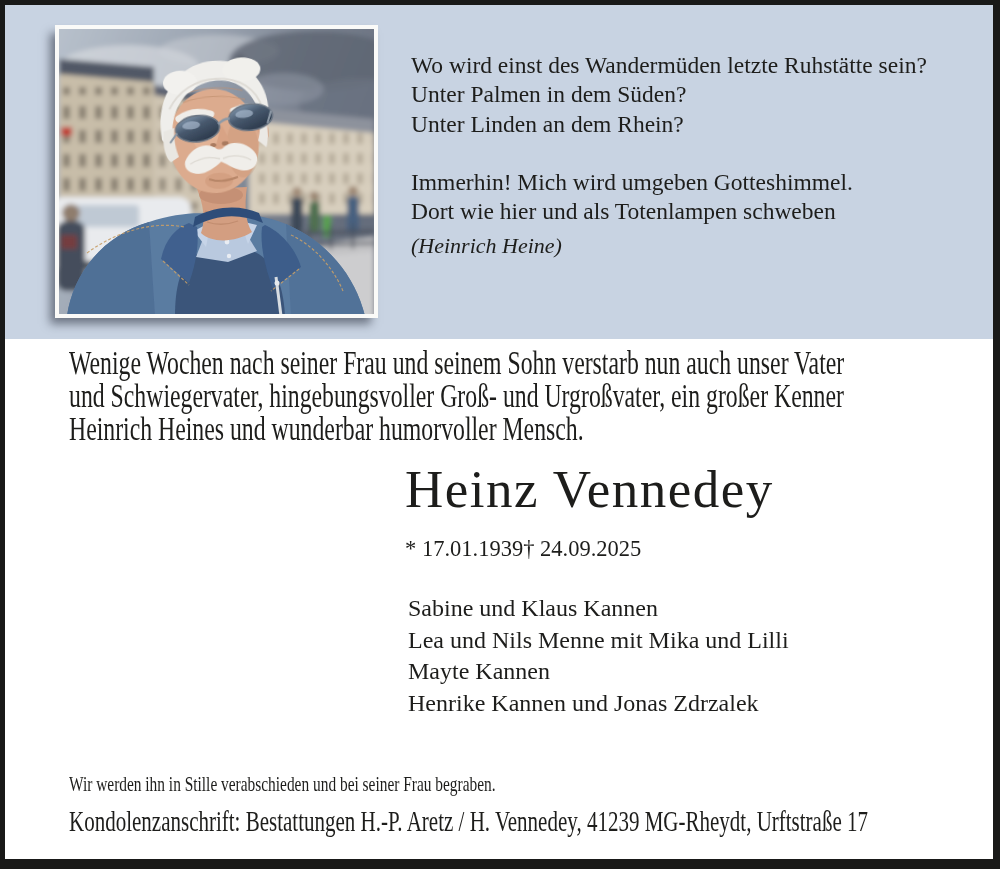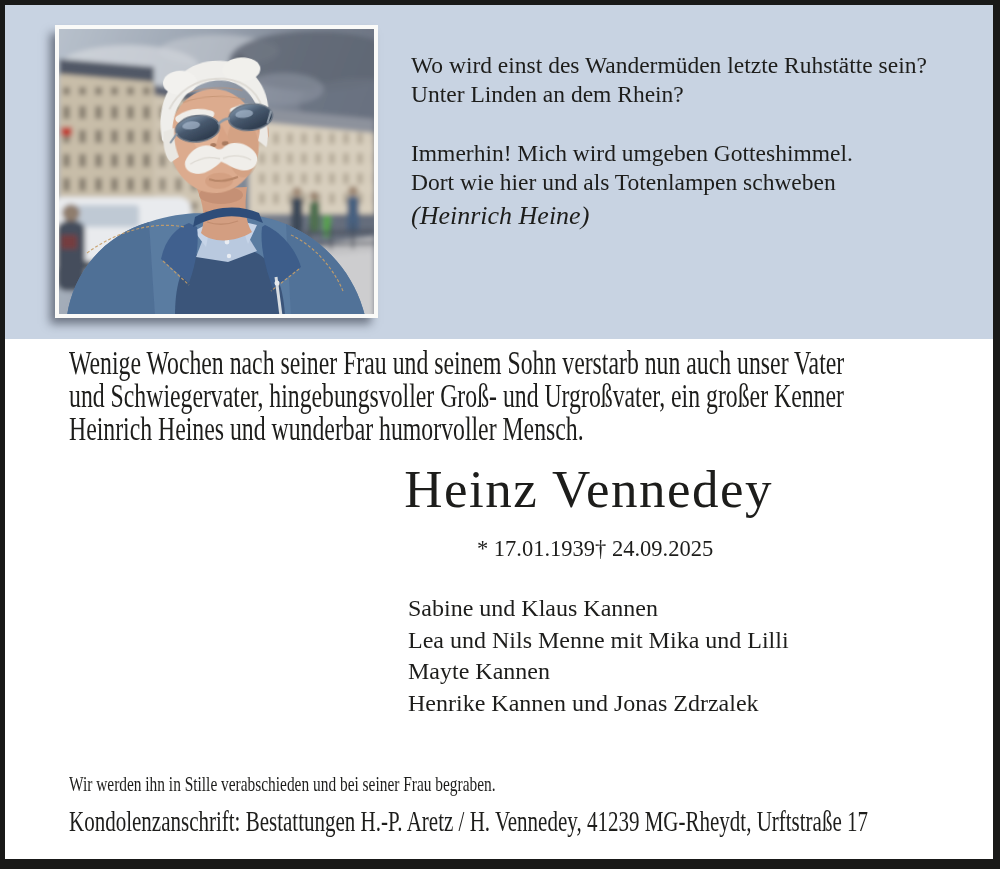"Unter Palmen in dem Süden?" div.poem-line { html: none -> <div>Unter Palmen in dem Süden?</div> }
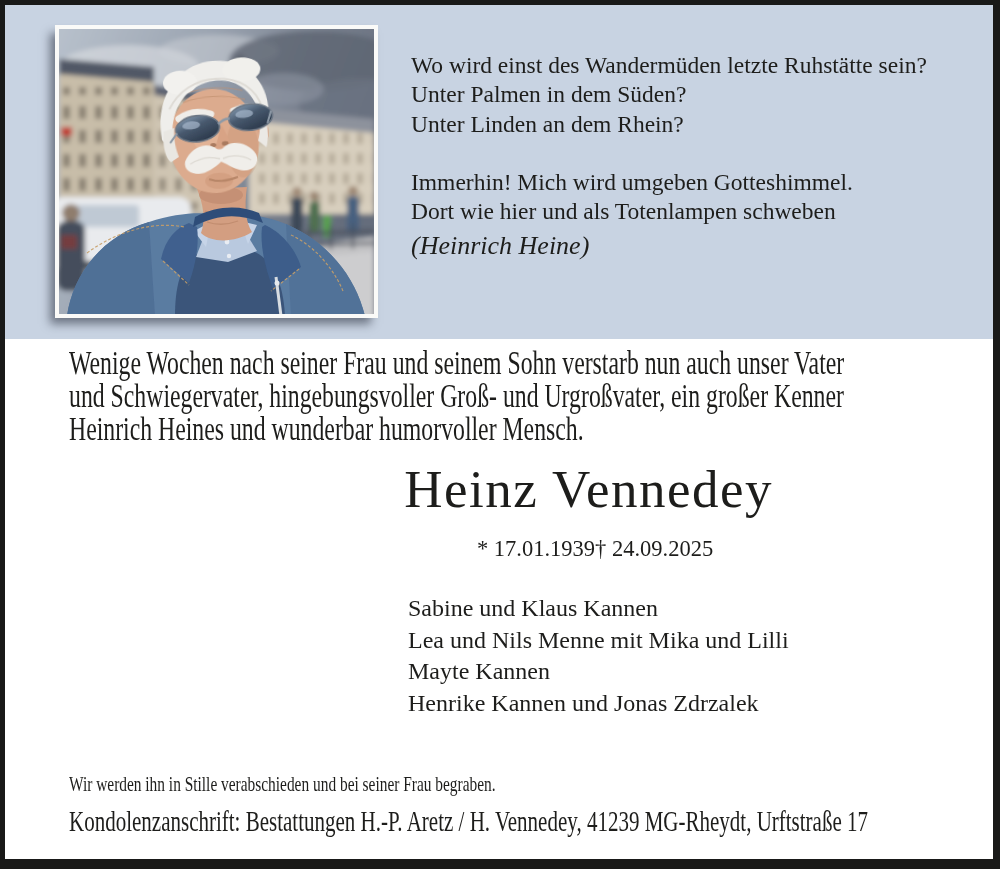"(Heinrich Heine)" .poem-attribution { font-size: 26px -> 22px }
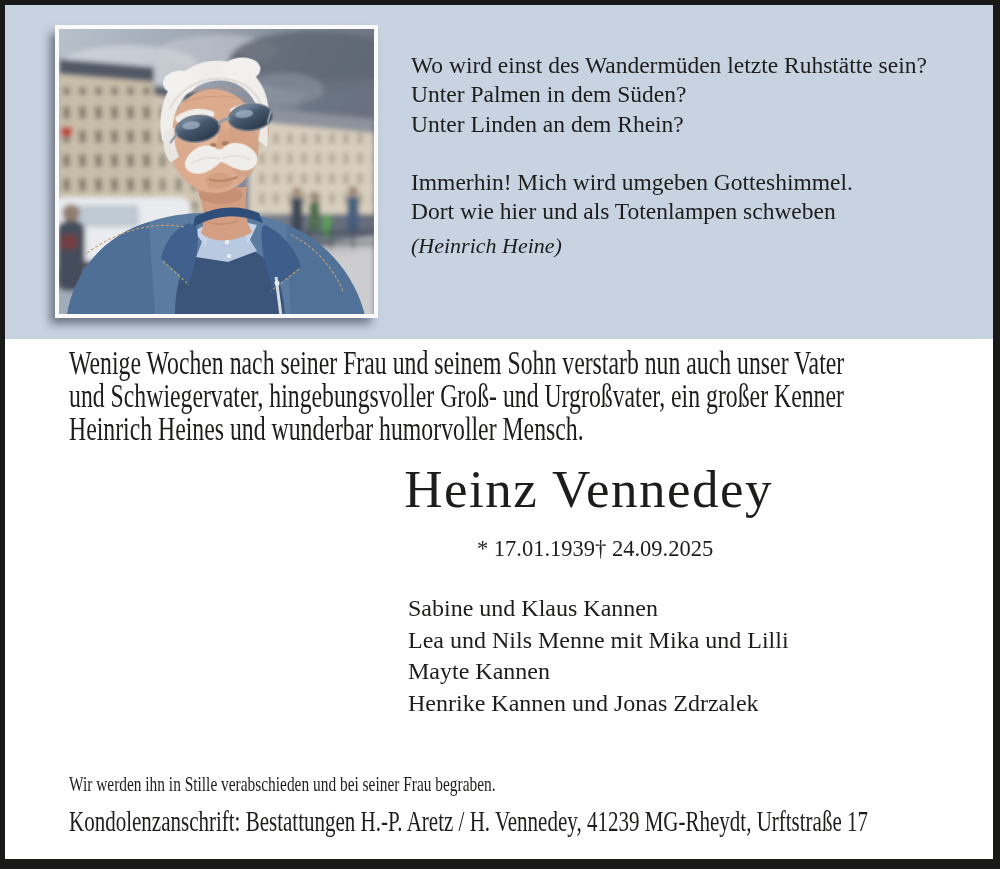"Heinz Vennedey" .name { left: 388px -> 400px; text-align: right -> left }
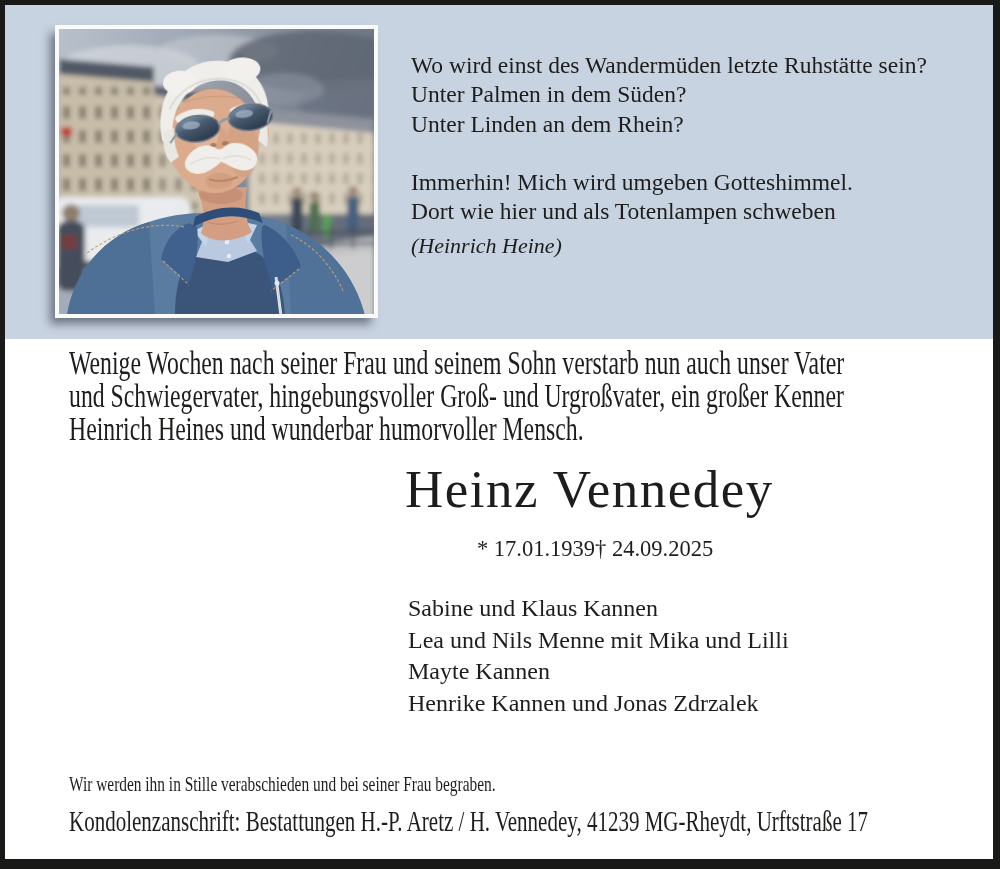"* 17.01.1939" .dates { justify-content: center -> none }
